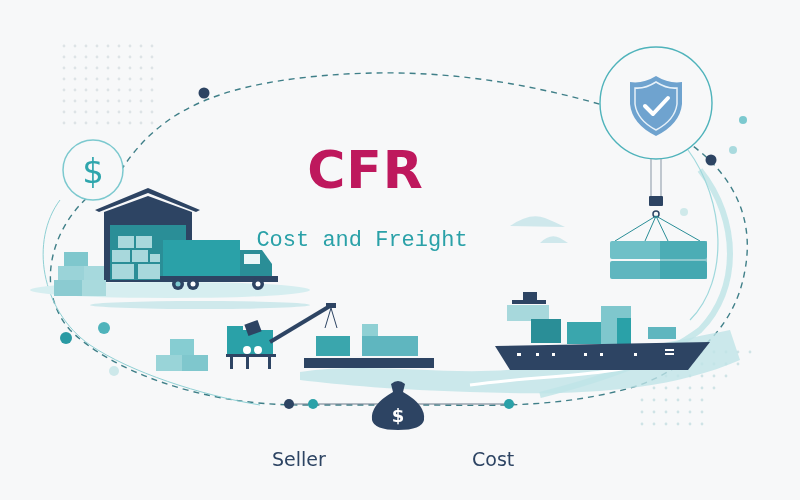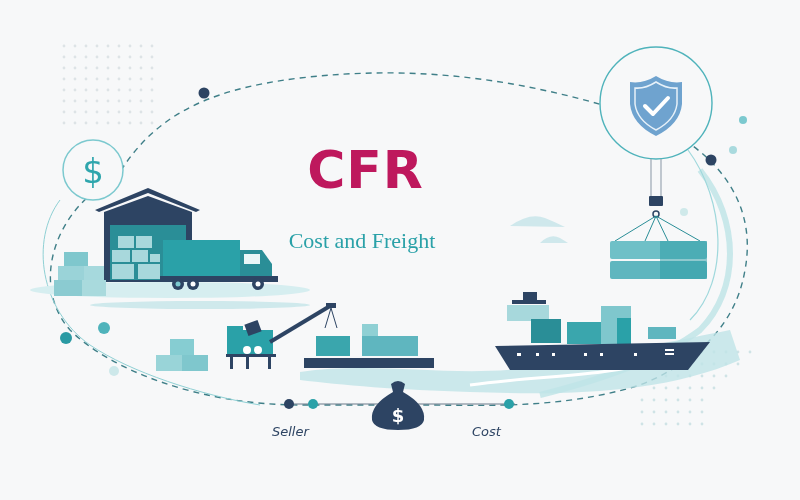"Cost and Freight" .subtitle { font-family: Liberation Serif, serif -> Liberation Mono, monospace }
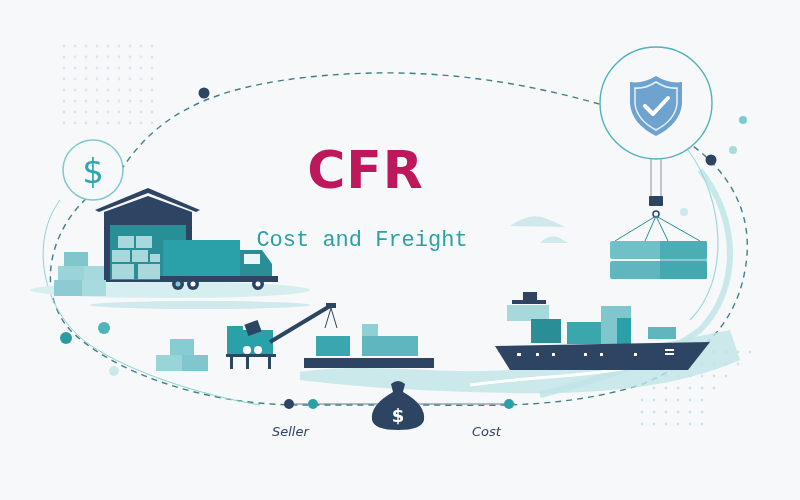"Seller" .party { font-size: 13px -> 19px; font-style: italic -> none; top: 424px -> 448px }
